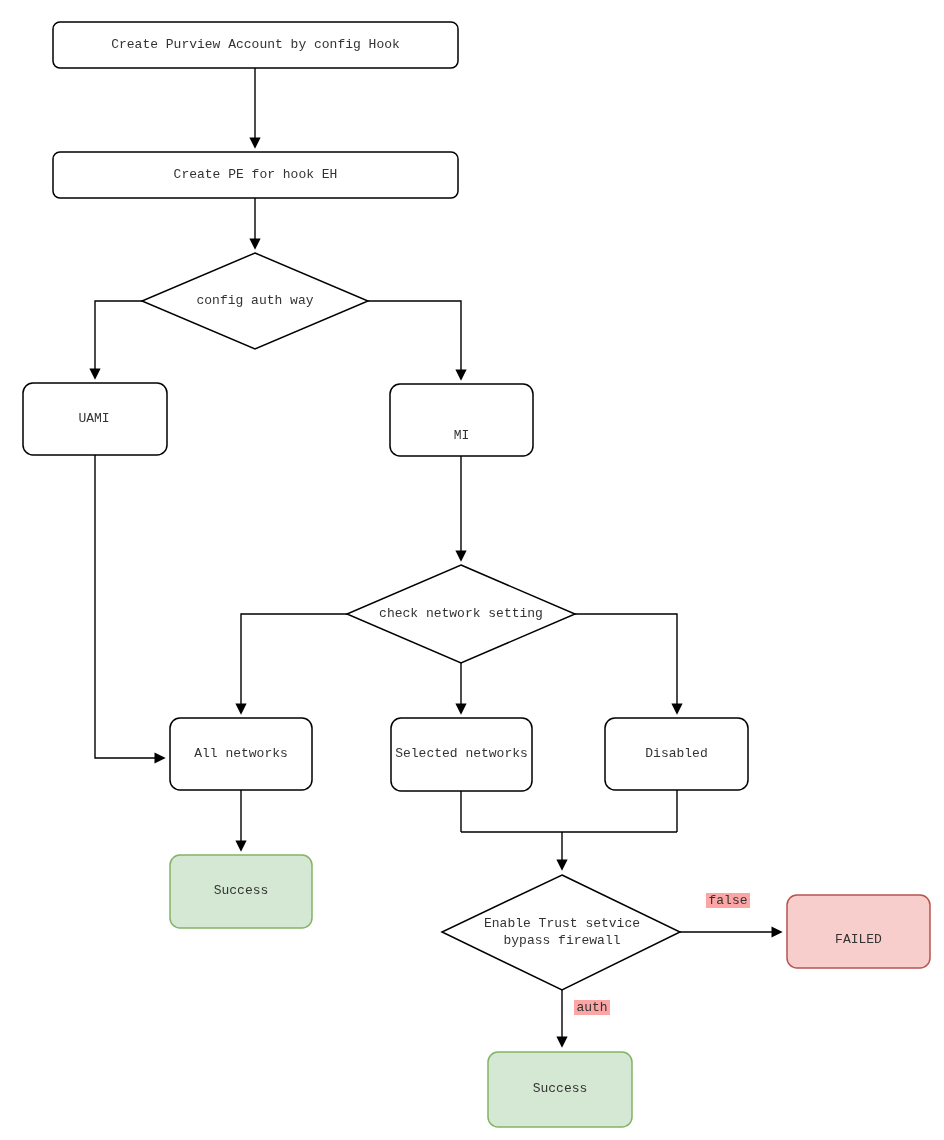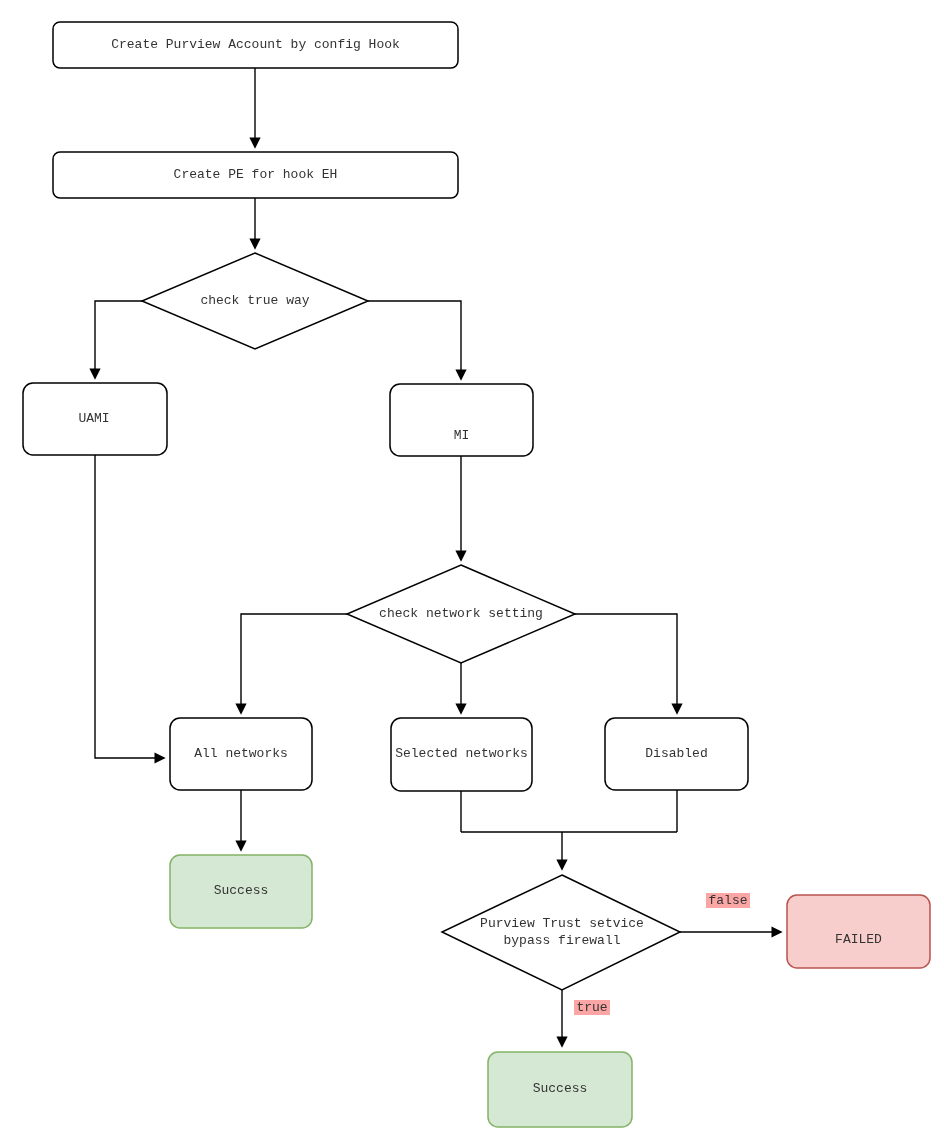"check true way" span { text: check true -> config auth }
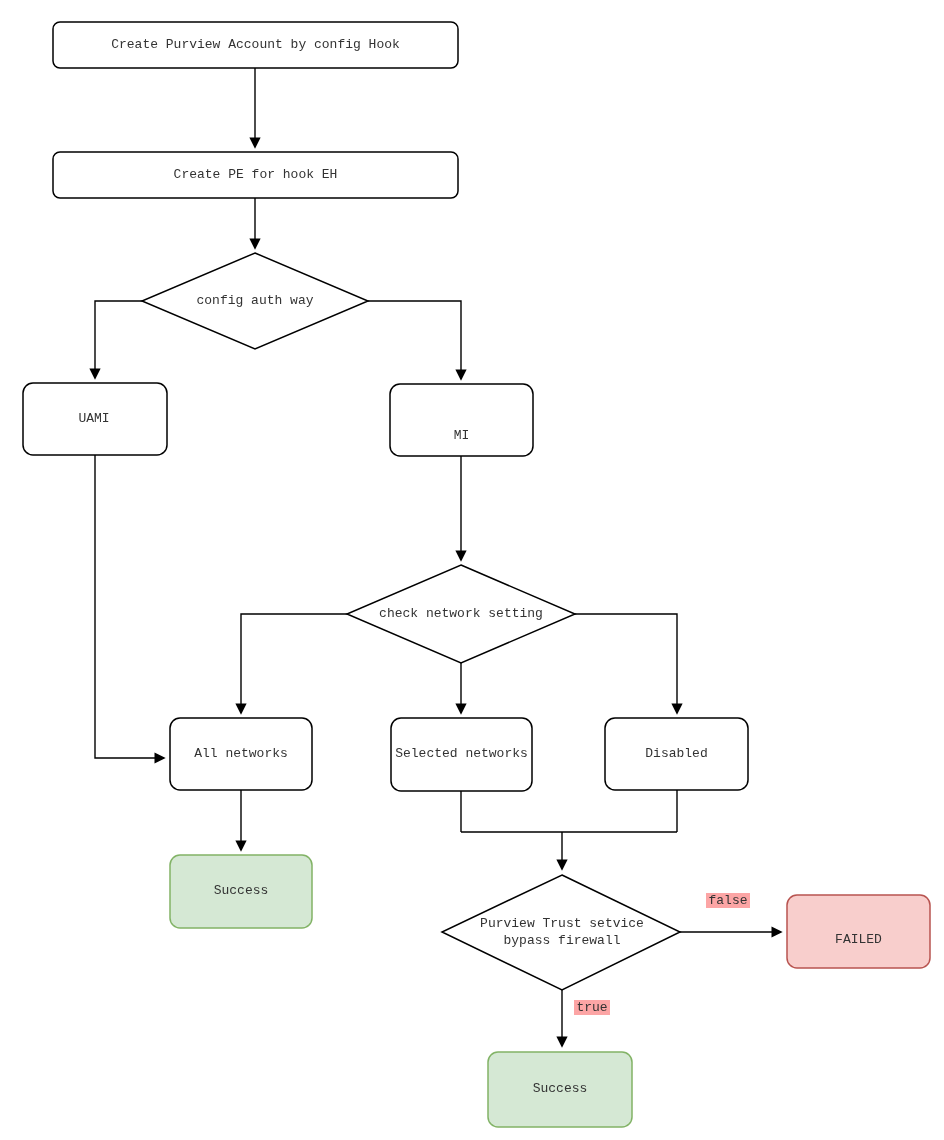"Purview Trust setvice bypass firewall" span { text: Purview -> Enable }
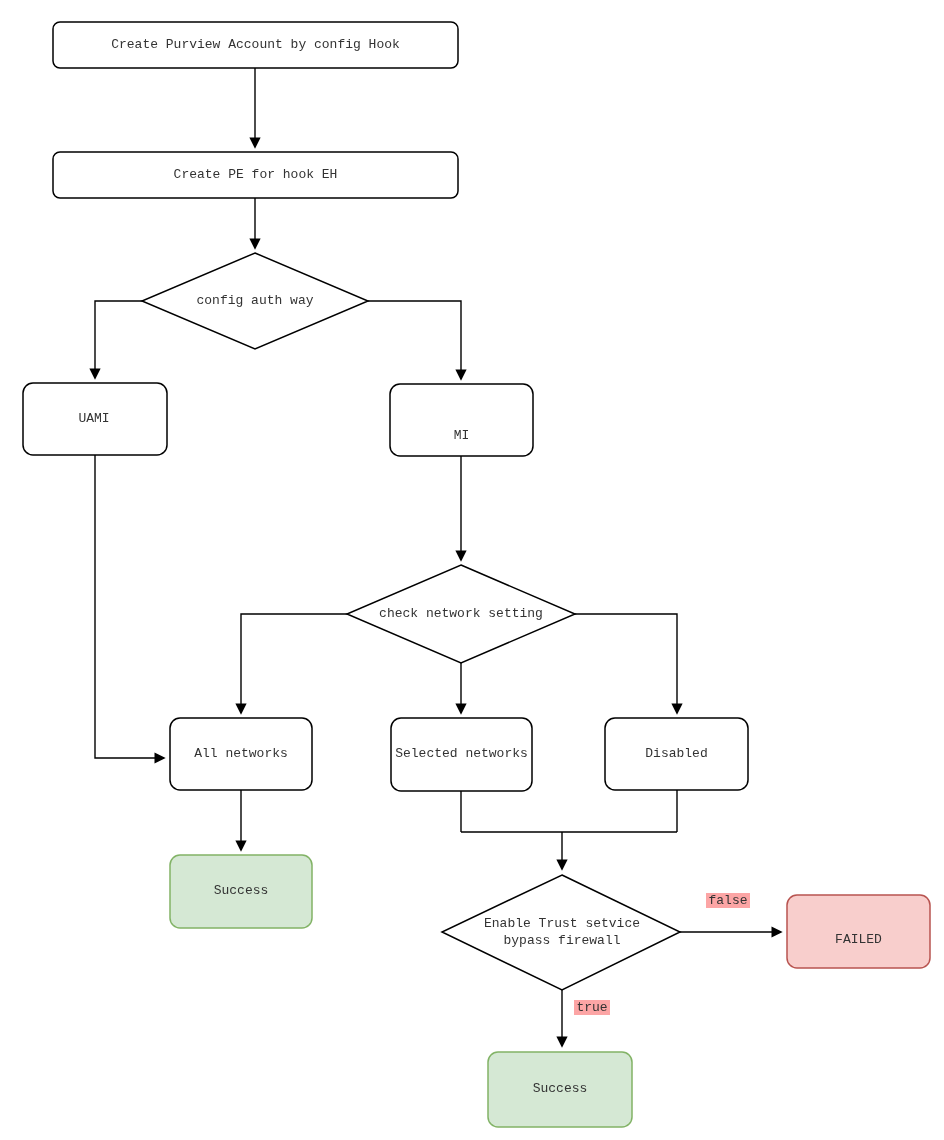"true" span { text: true -> auth }
